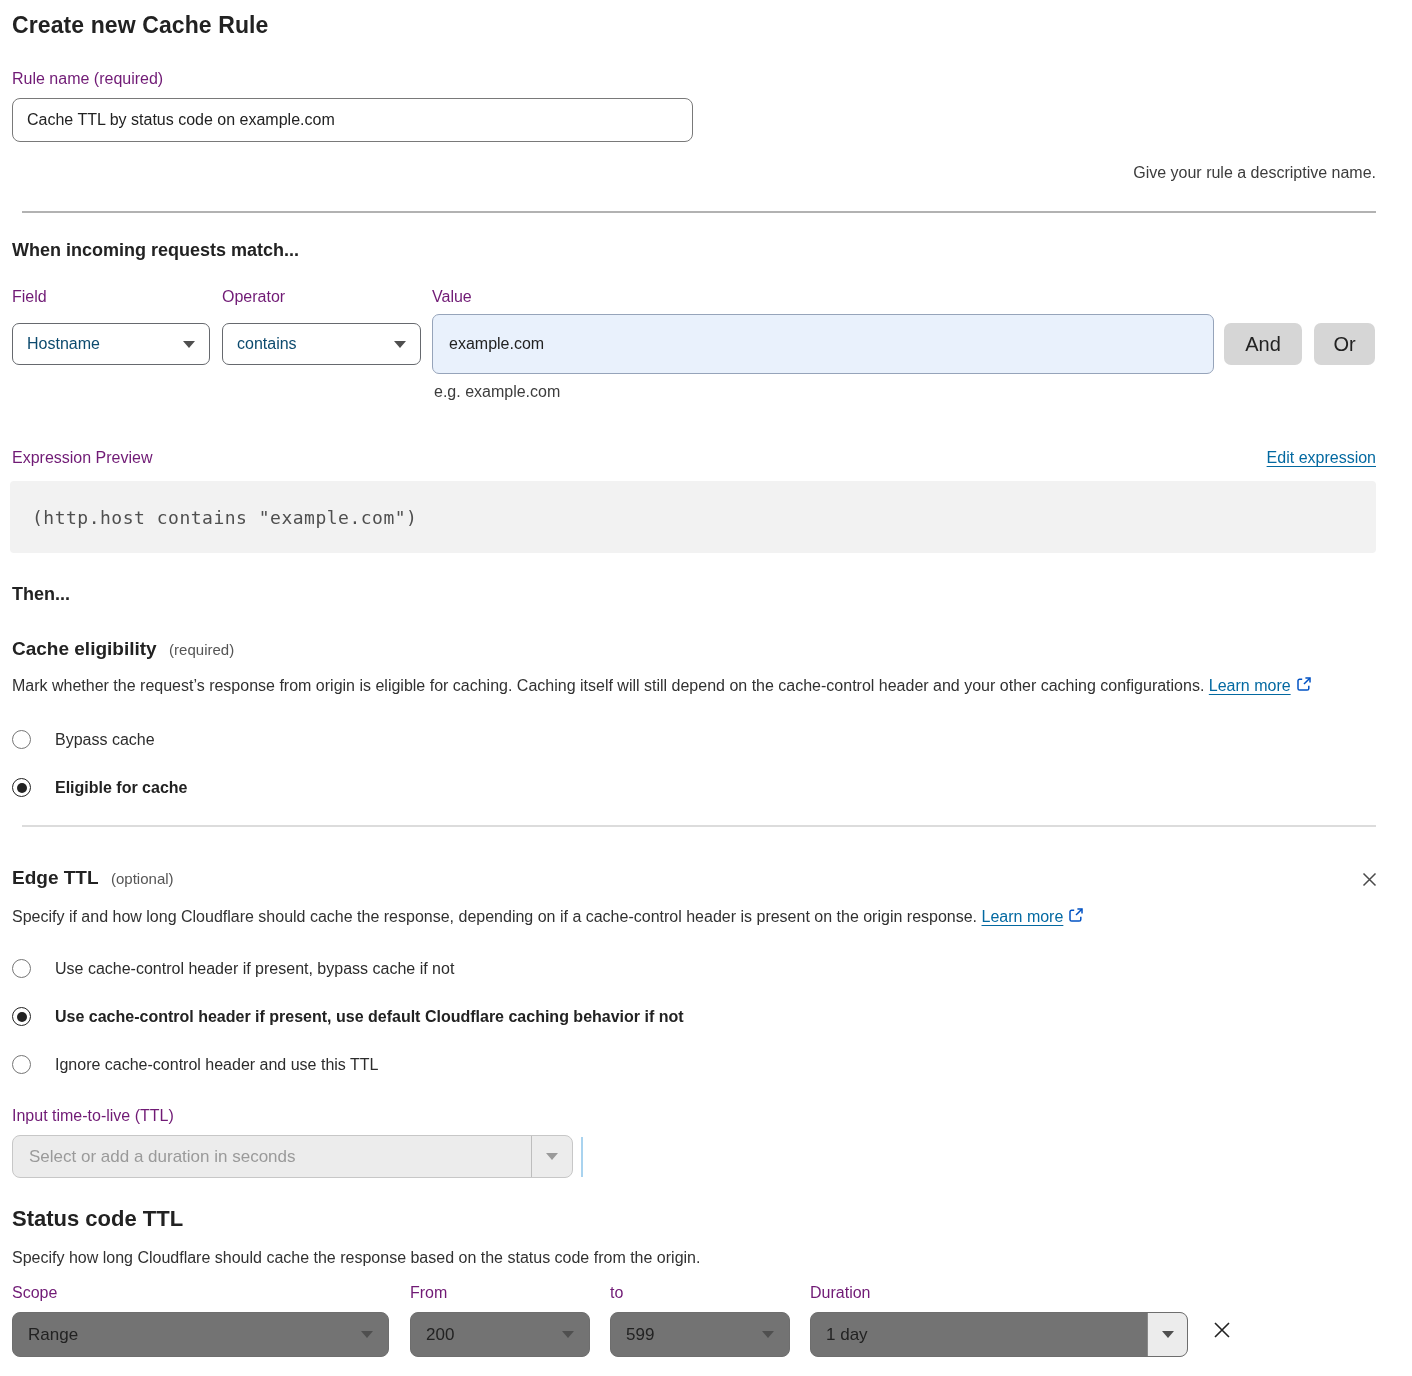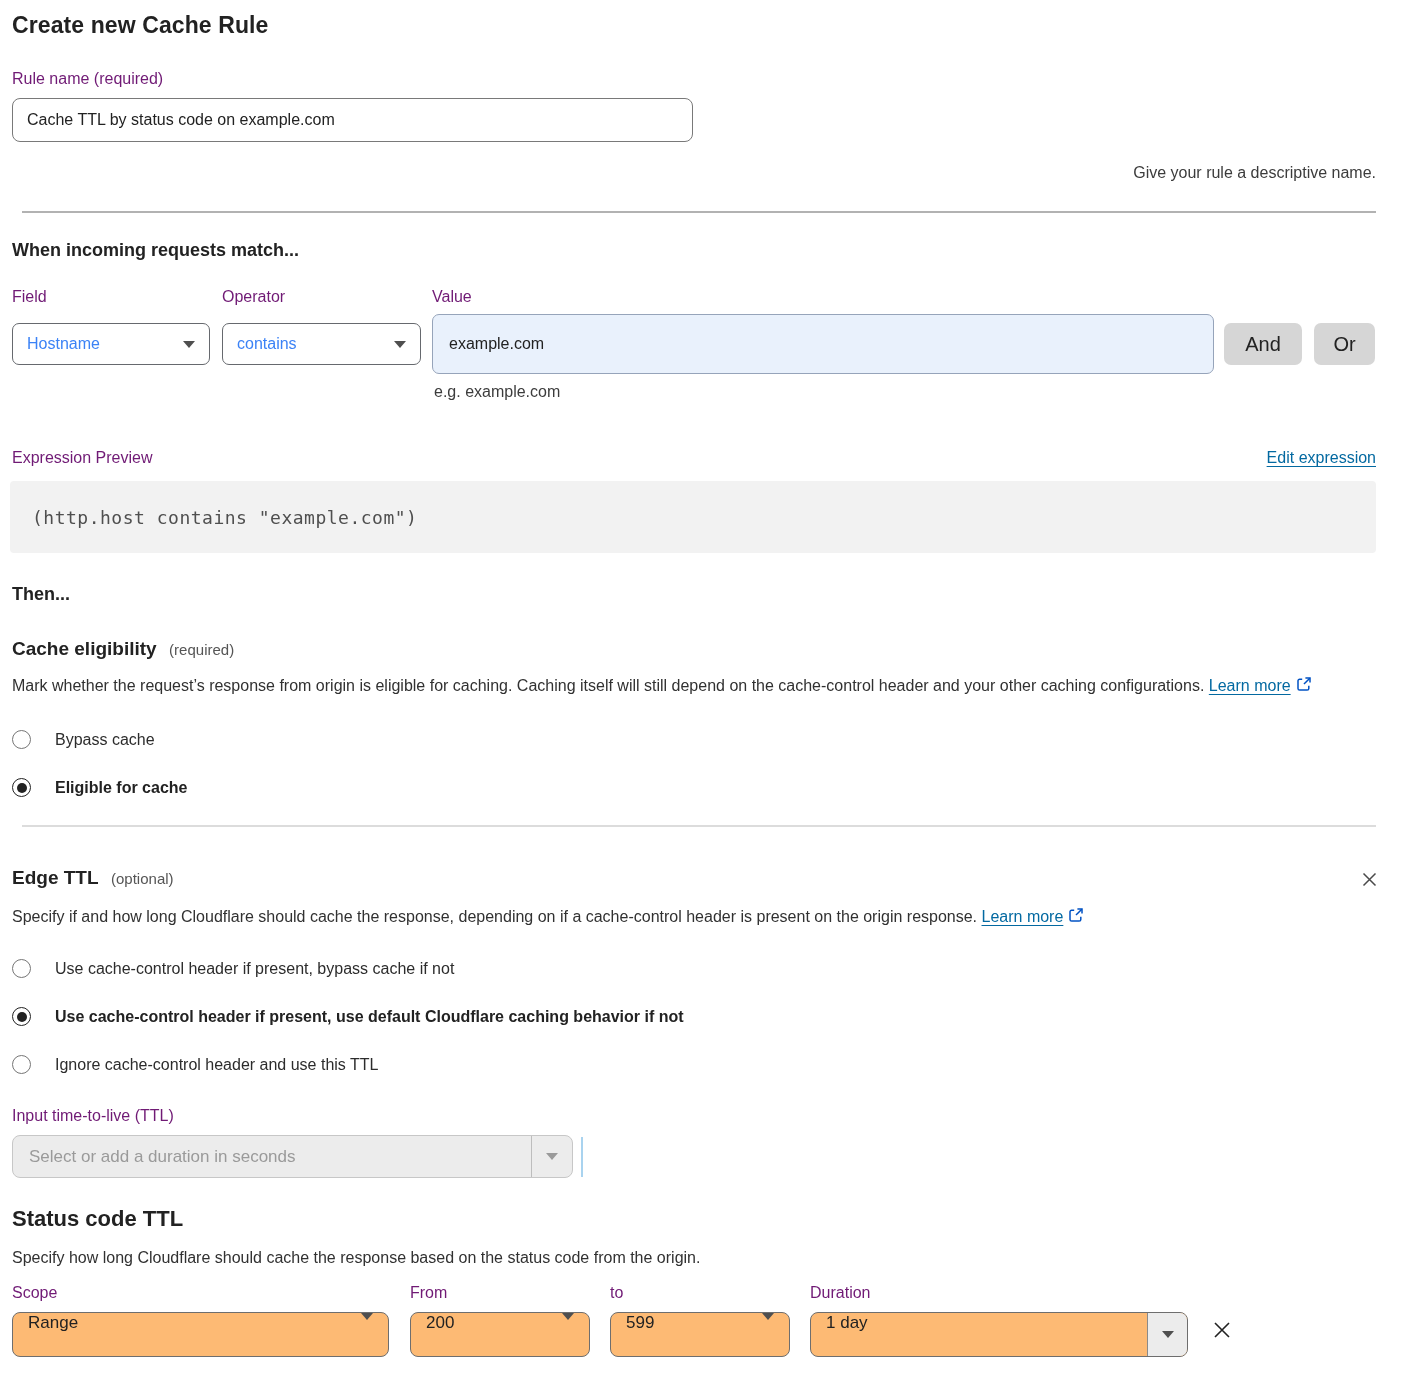"Hostname" .select { color: #3b82f6 -> #0c4a6e }
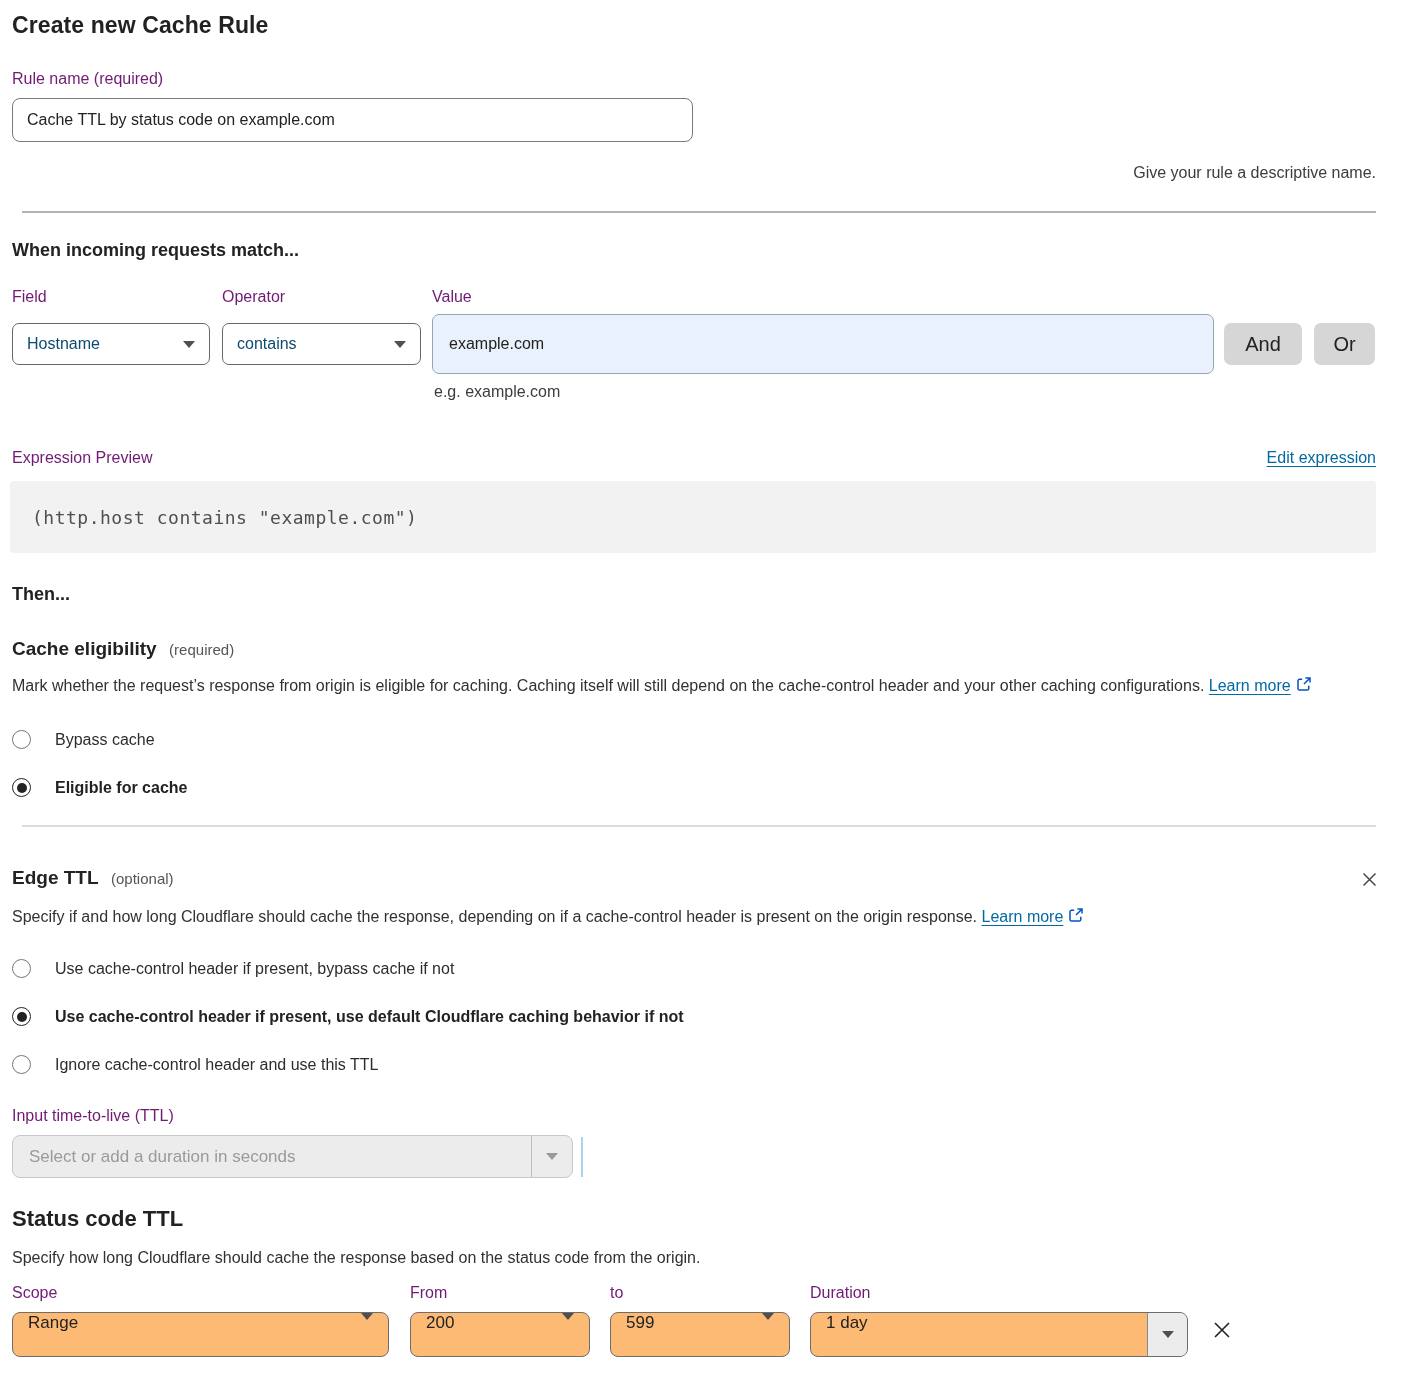"Range" .sc-select { align-items: flex-start -> center; background: #fdba74 -> #737373 }
